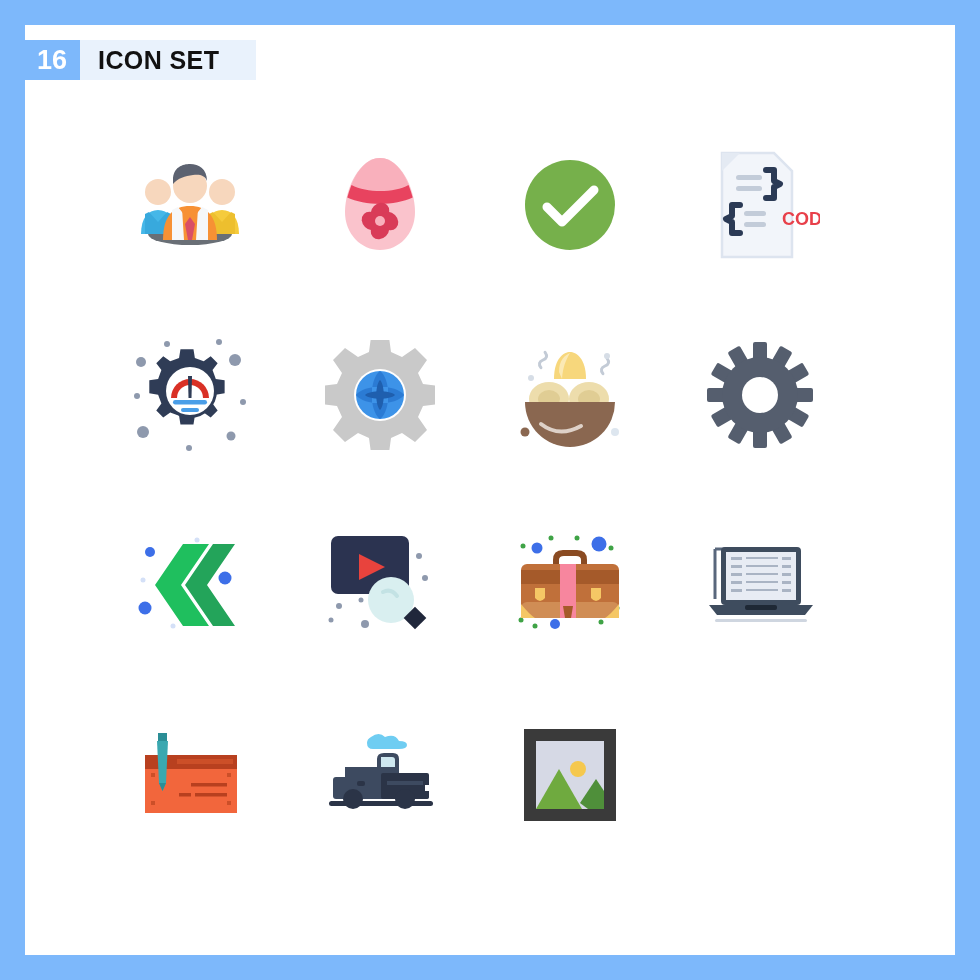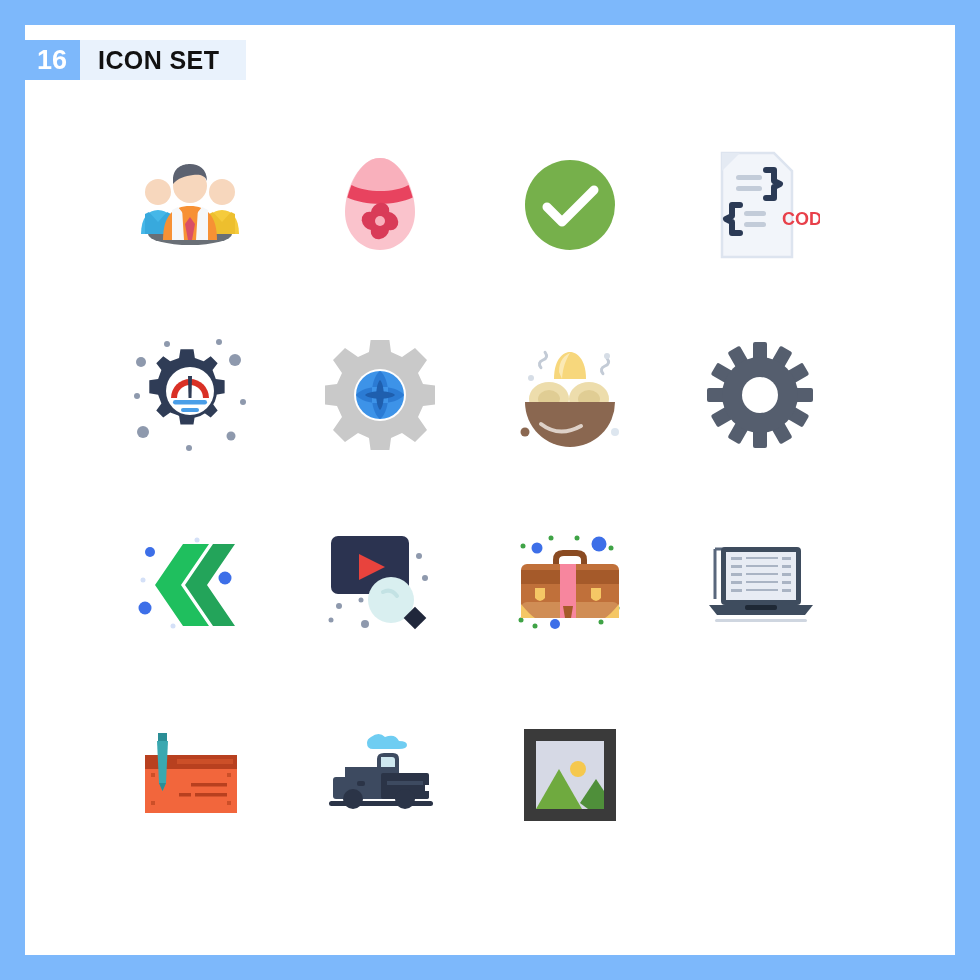"ICON SET" #title-wrap { padding: 0 27px 0 18px -> 0 37px 0 18px }
